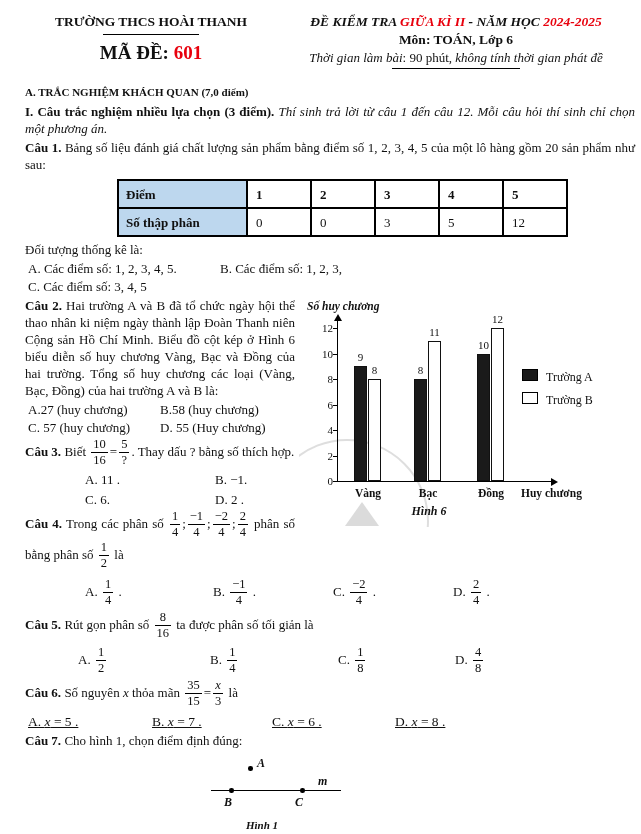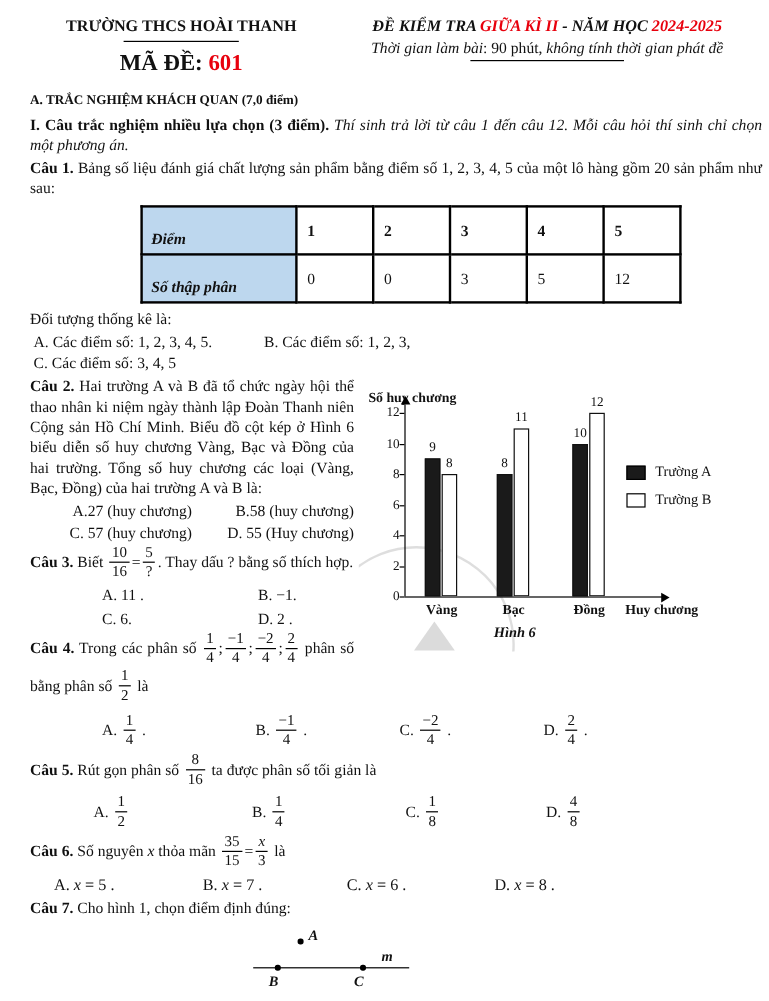"Môn: TOÁN, Lớp 6" div.subject-line { html: none -> <div>Môn: TOÁN, Lớp 6</div> }
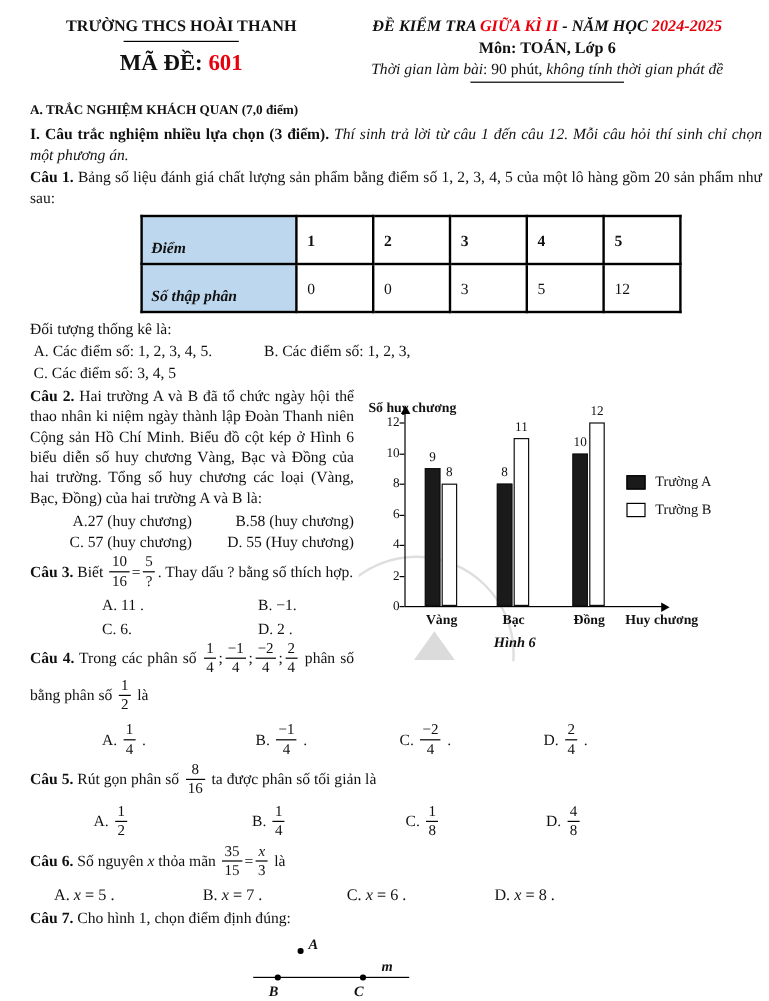"Điểm" table.score th { font-style: italic -> none; padding: 12px 0 0 7px -> 0 0 0 7px }
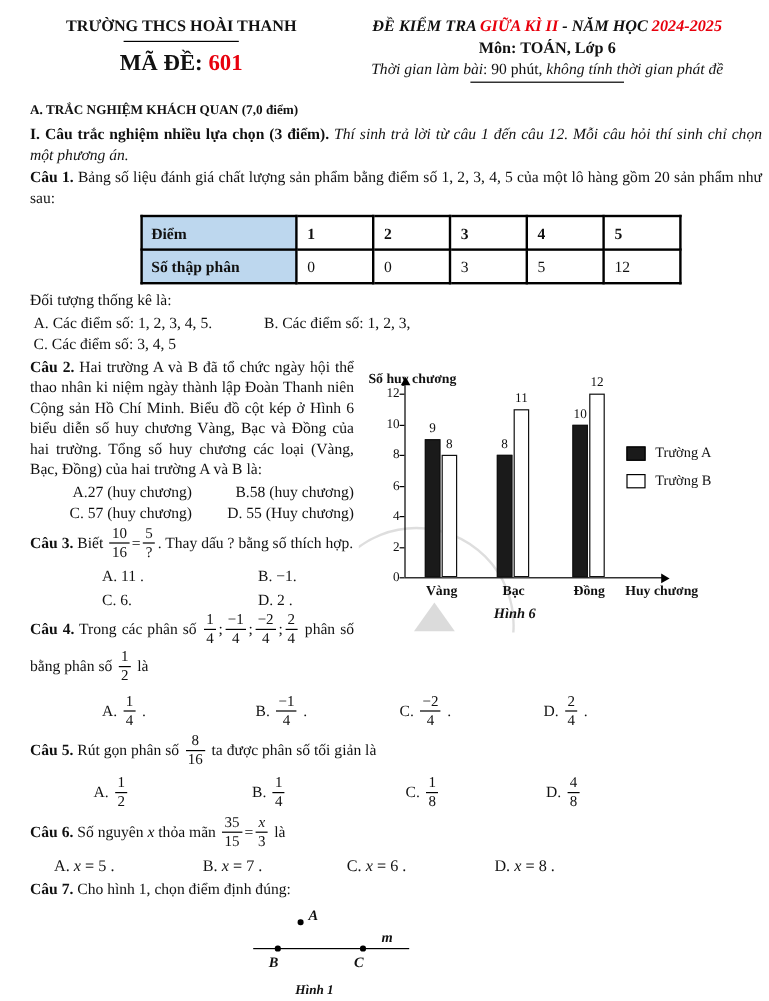"Số huy chương" .chart-ylabel { font-style: none -> italic; top: 11px -> 1px }
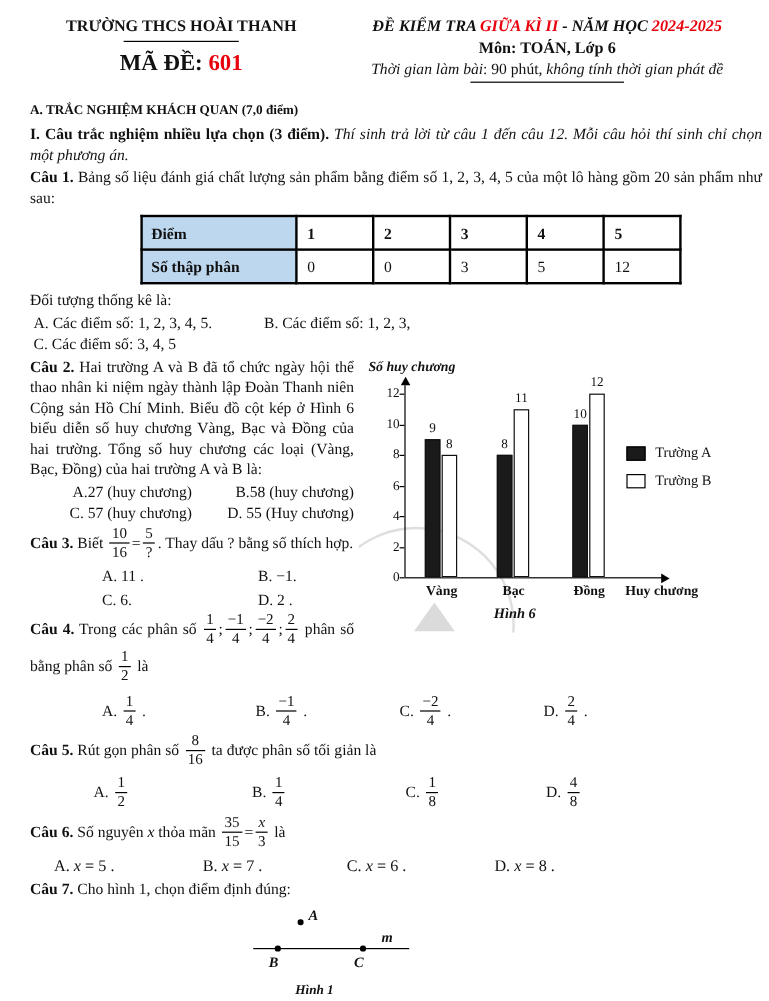"Trường A" .legend-row { align-items: center -> none }
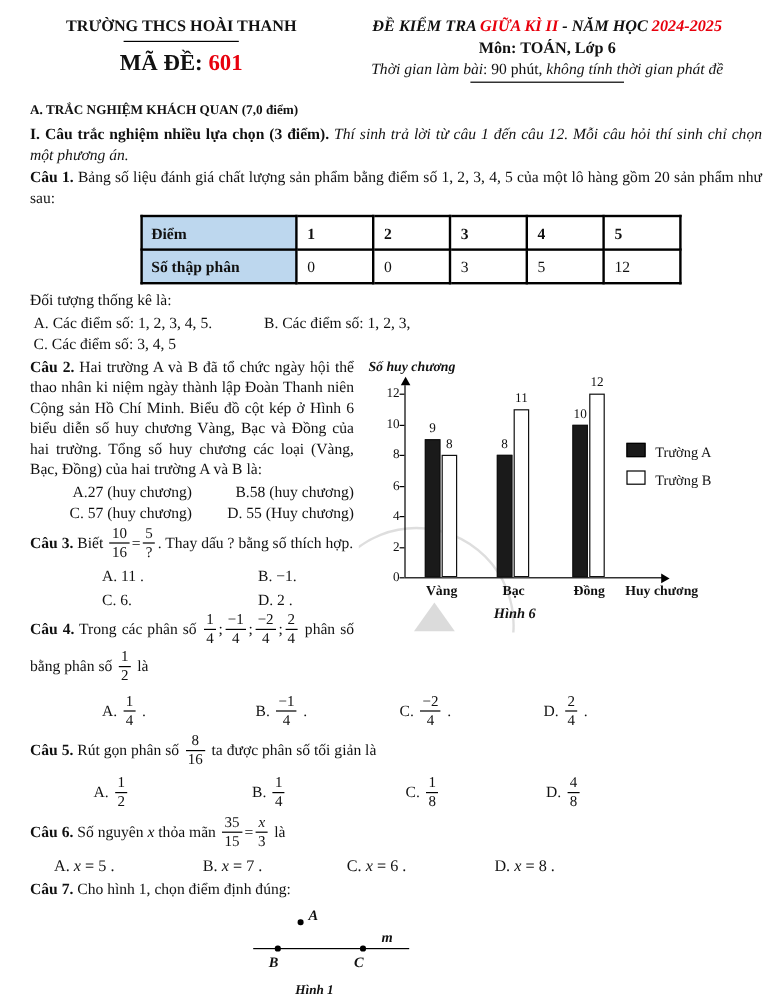"A.27 (huy chương)" .q2opts { text-align: right -> none }
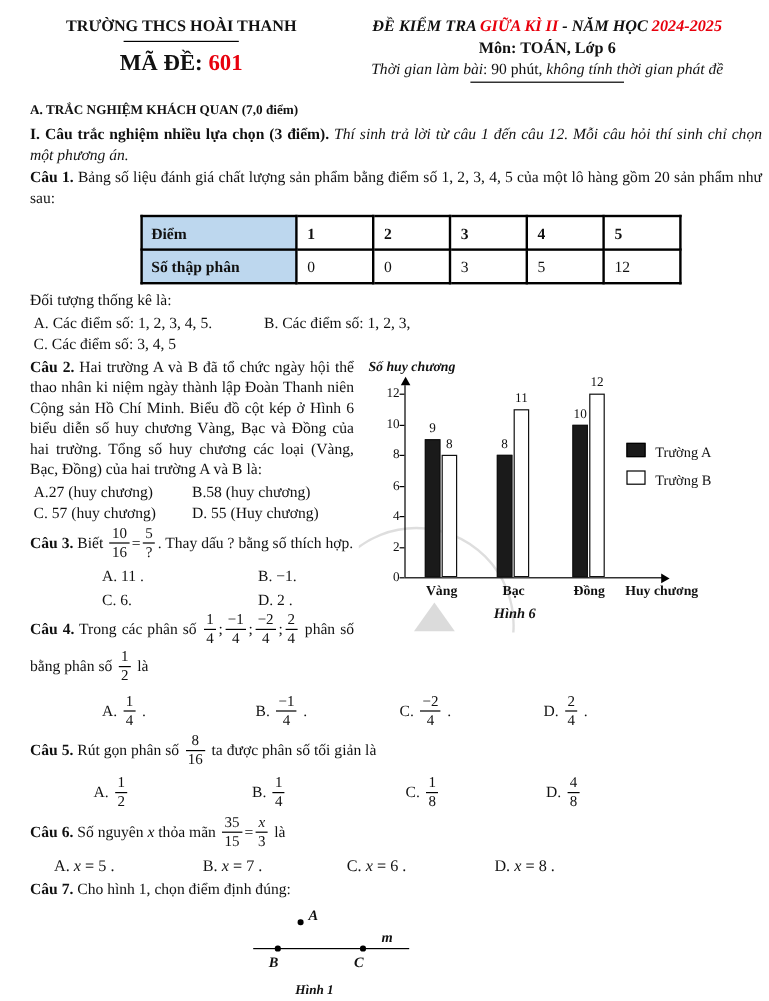"A. x = 5 ." .q6opts { margin-left: 20px -> 3px; text-decoration: none -> underline }
